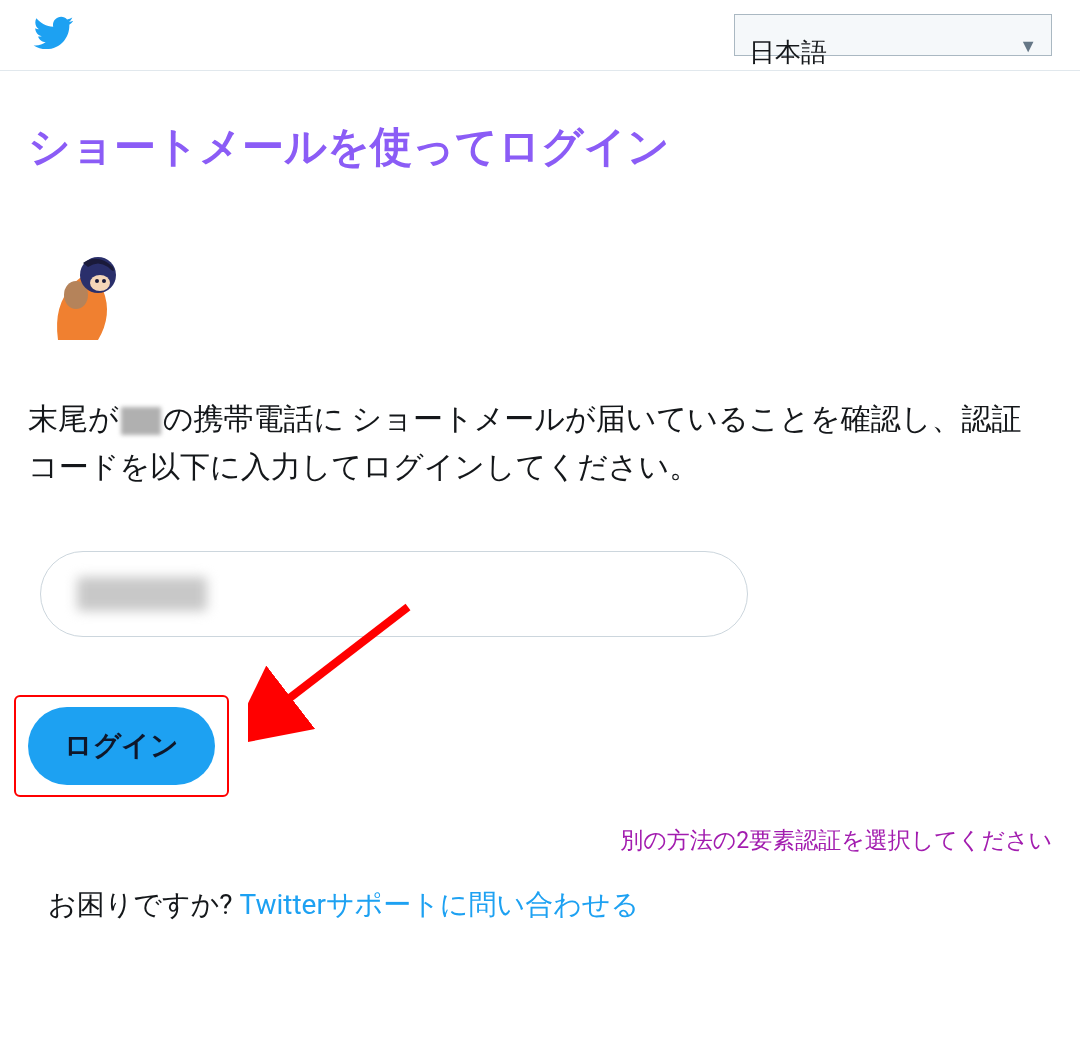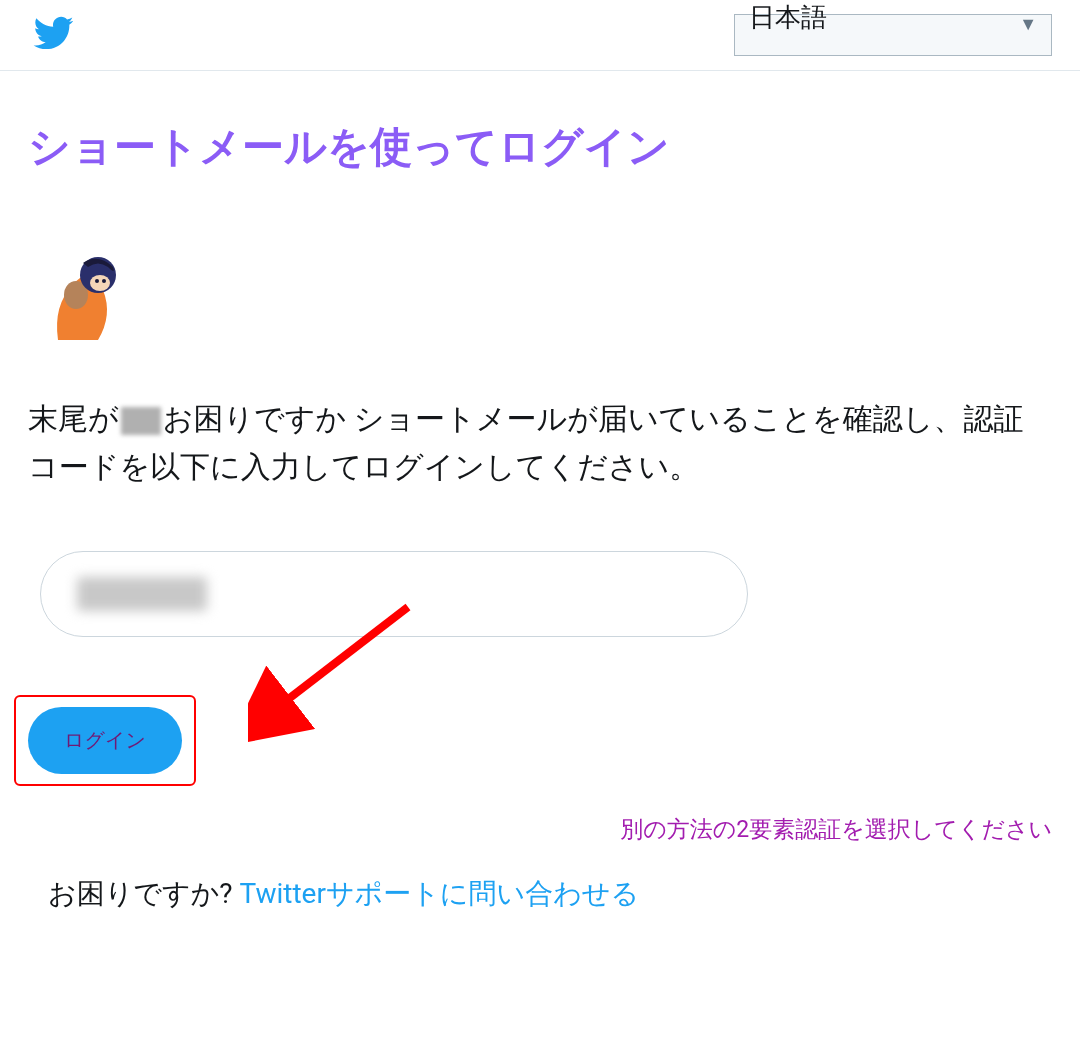"日本語" .language-select { align-items: flex-end -> flex-start }
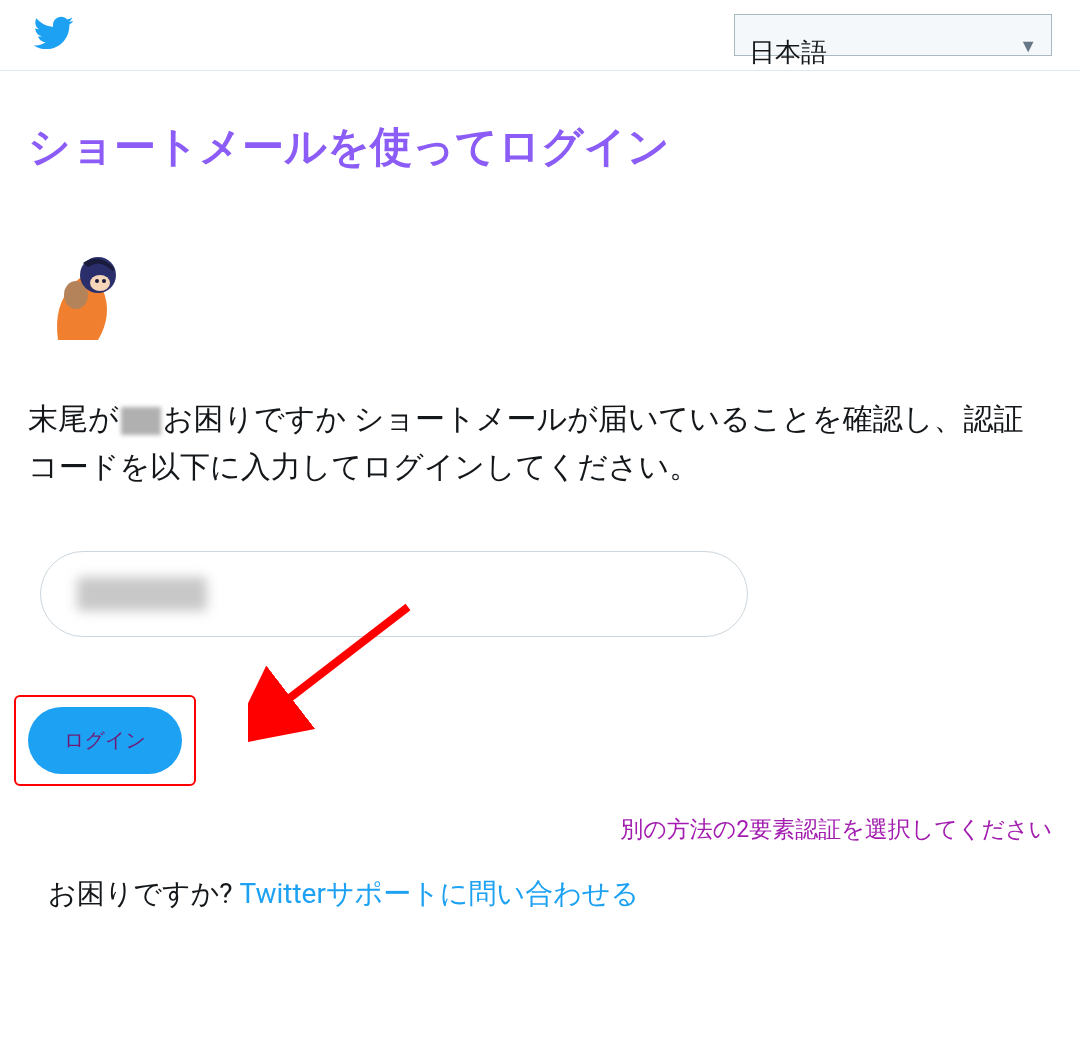"お困りですか" span { text: お困りですか -> の携帯電話に }
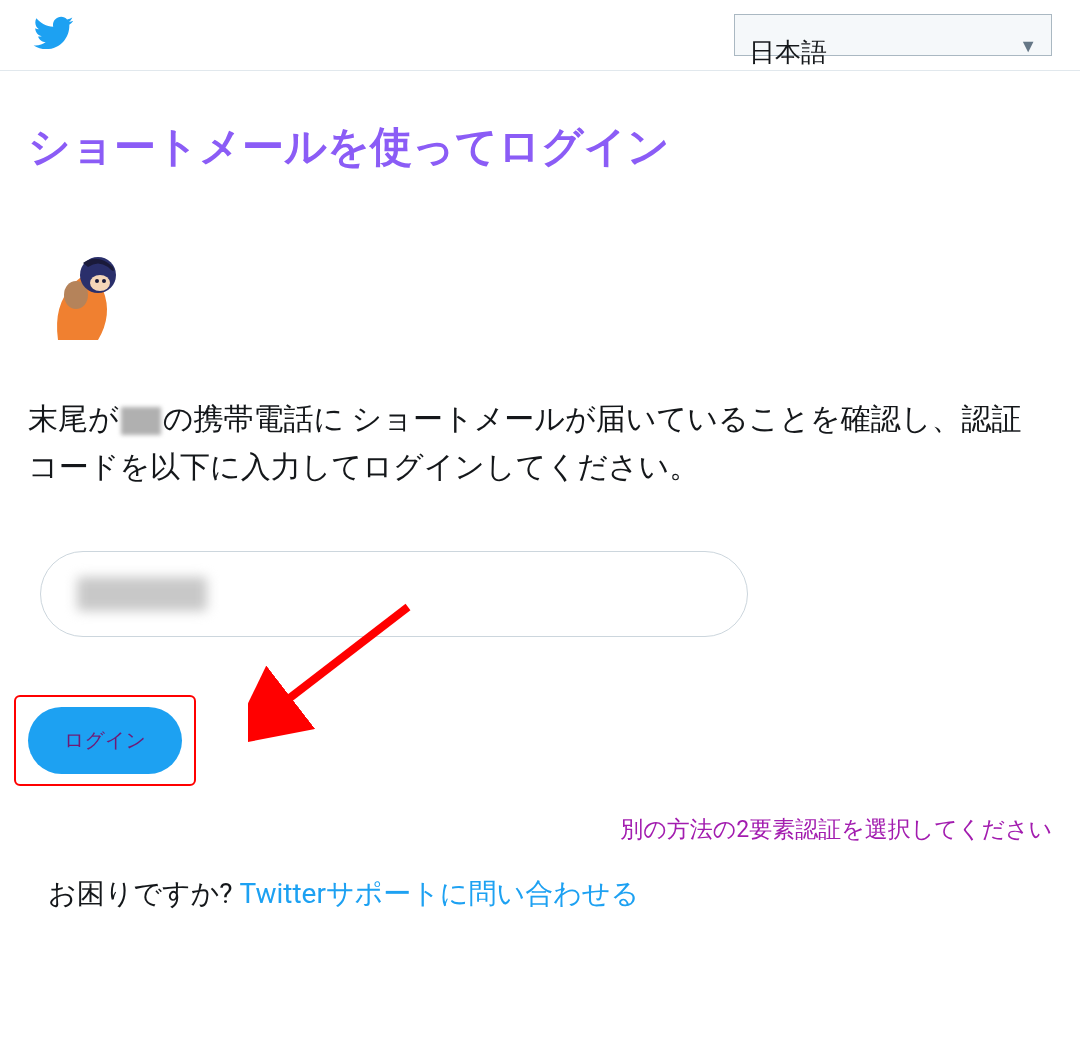"ログイン" .login-button { color: #701a75 -> #0f172a; font-size: 20px -> 28px; font-weight: 400 -> 700 }
